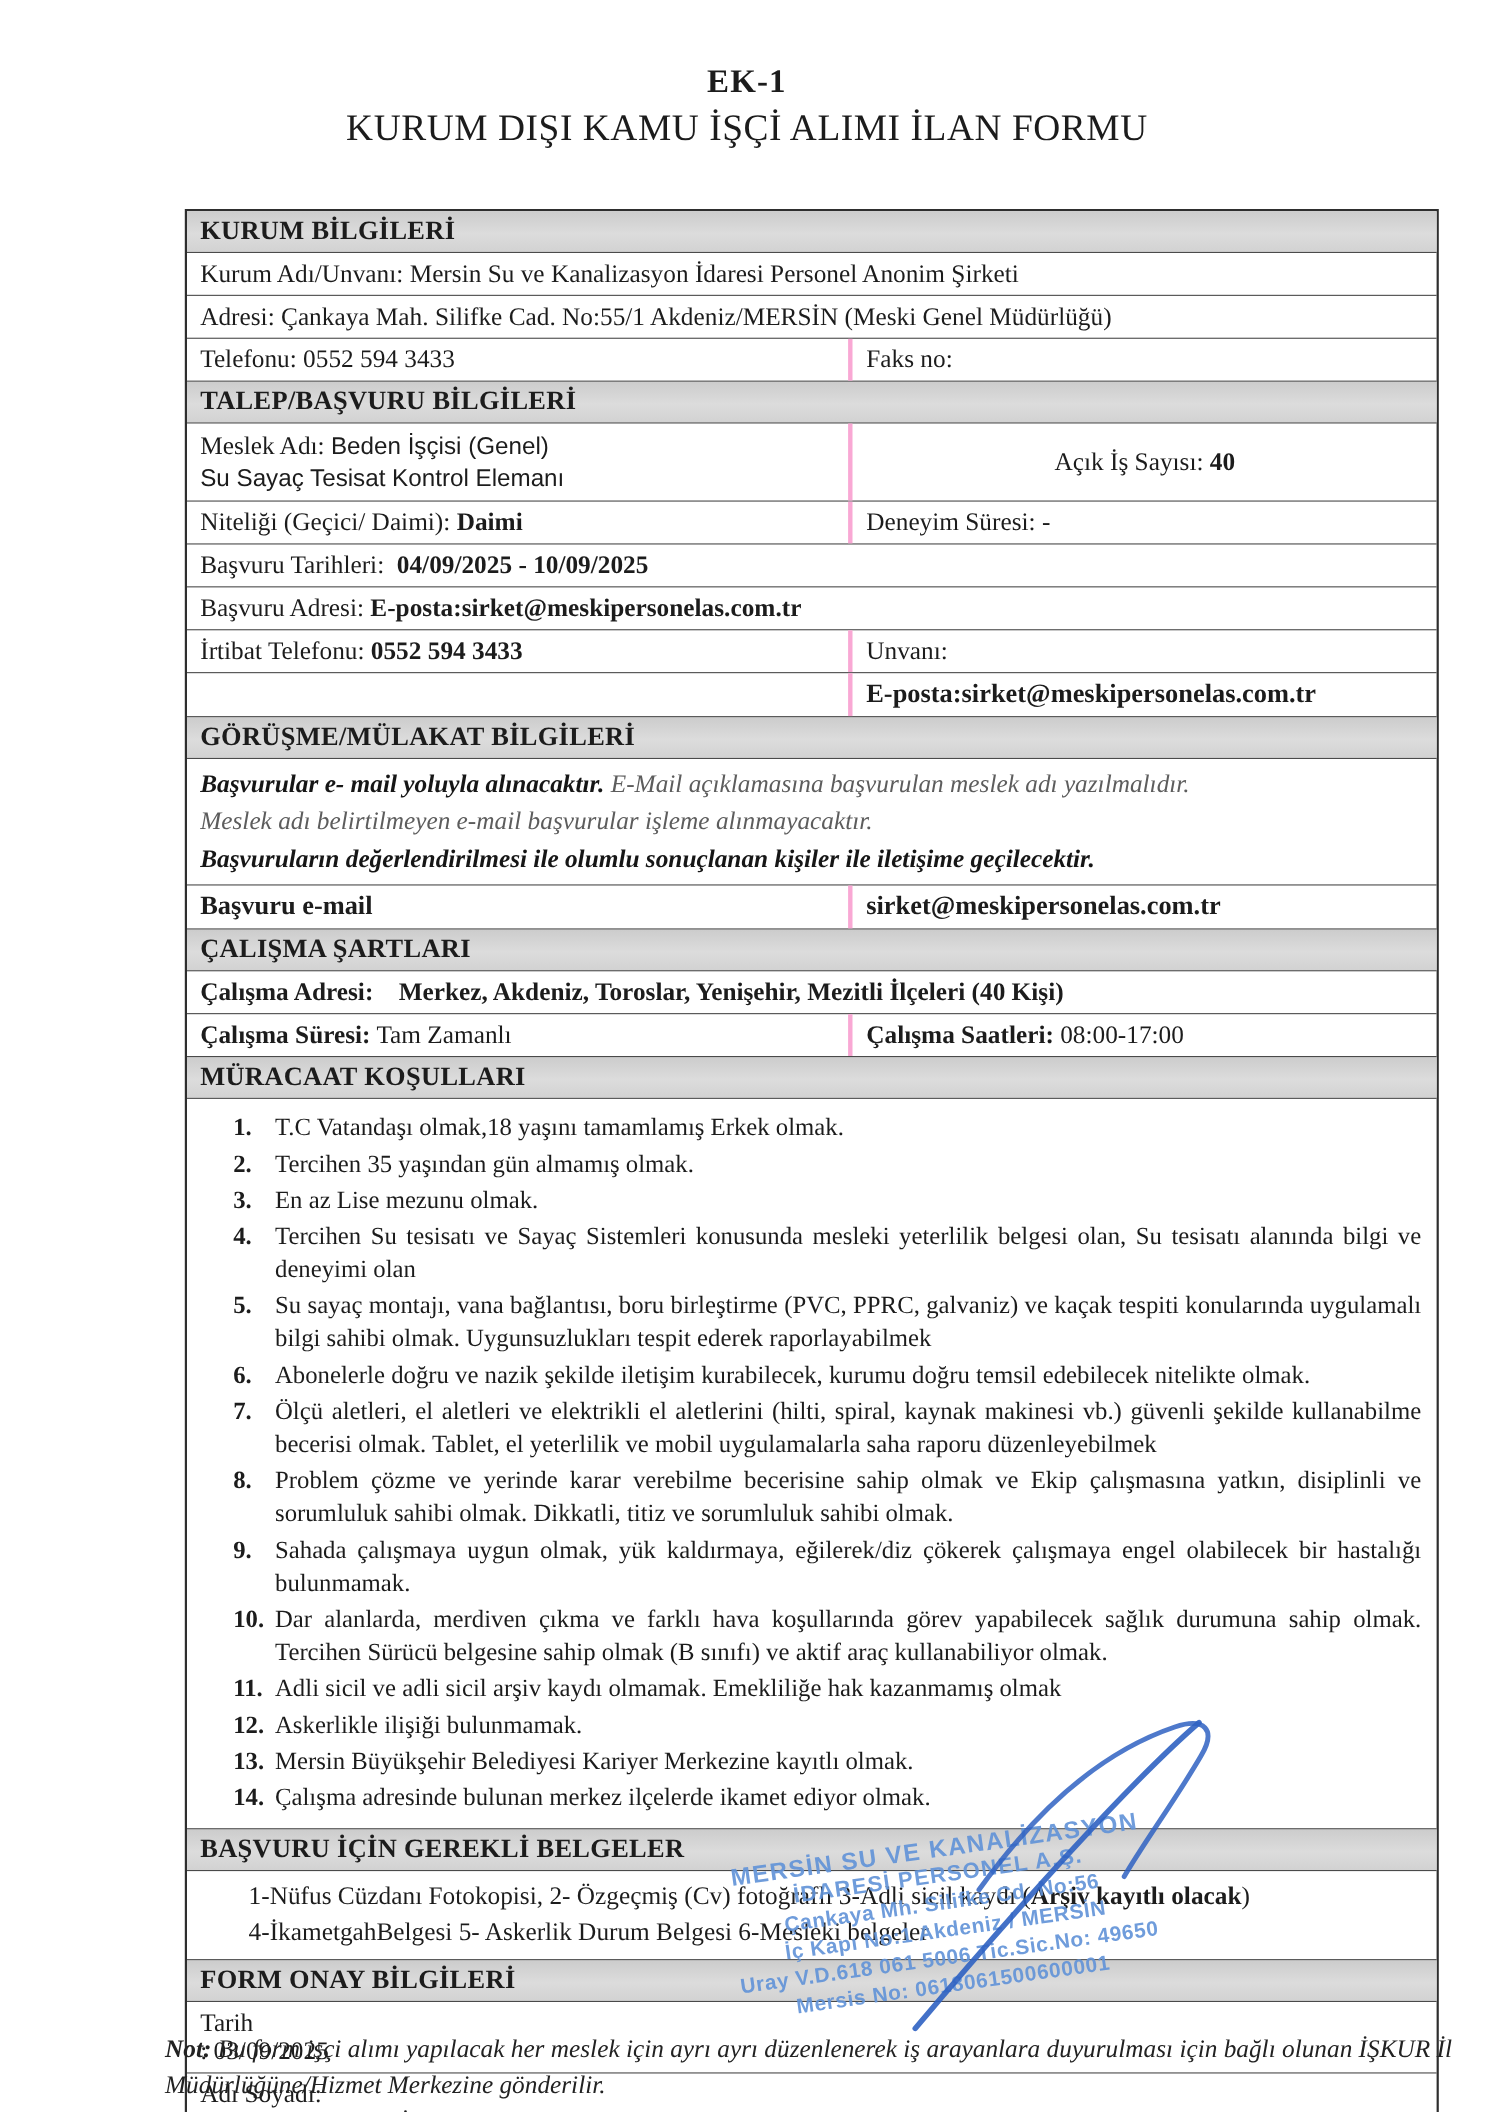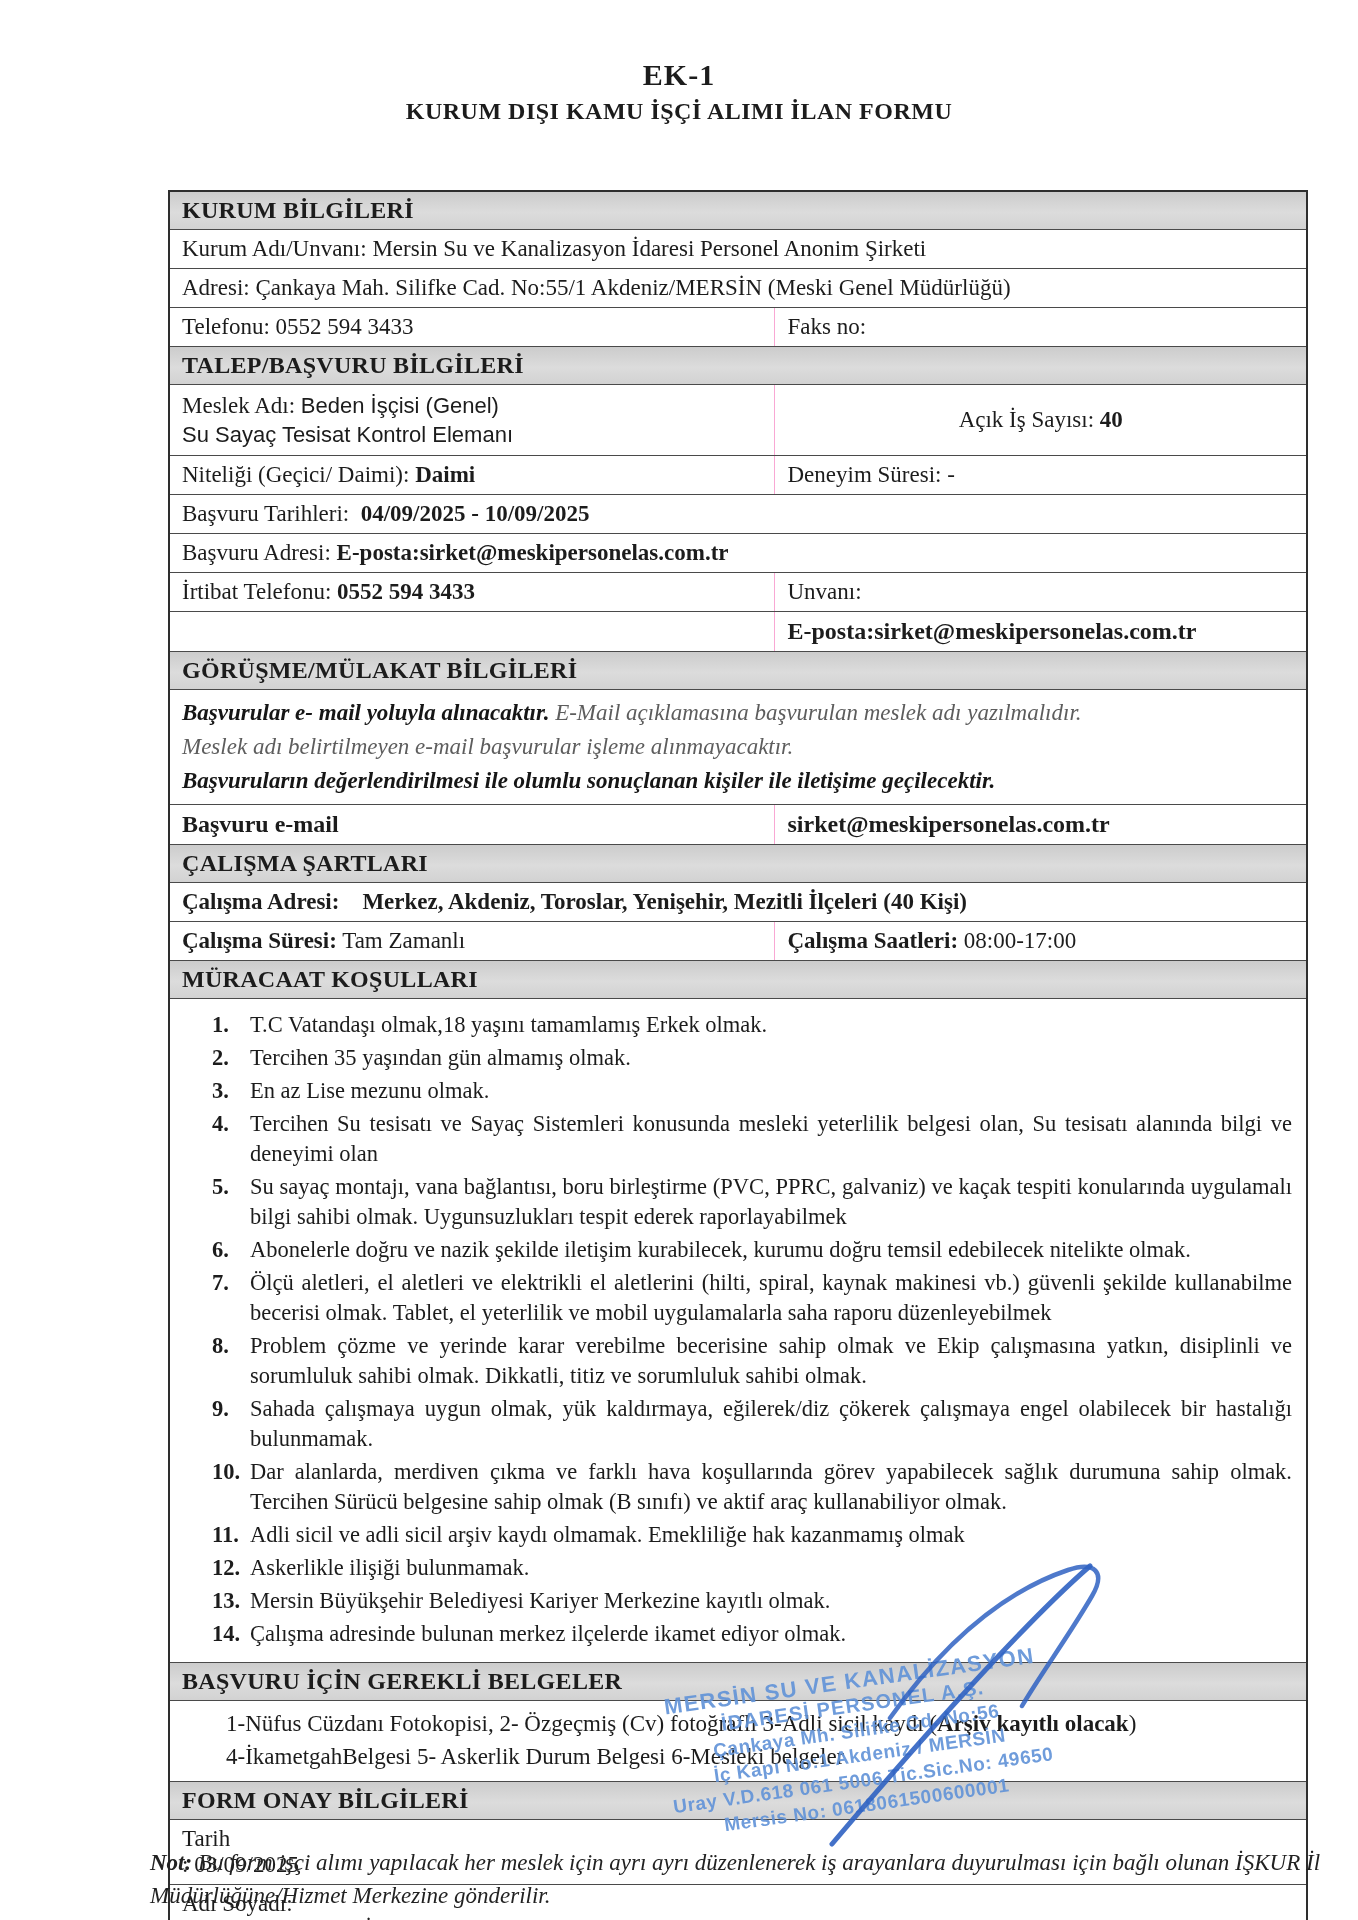"KURUM DIŞI KAMU İŞÇİ ALIMI" .doc-title { font-size: 24px -> 34px; font-weight: 700 -> 400 }
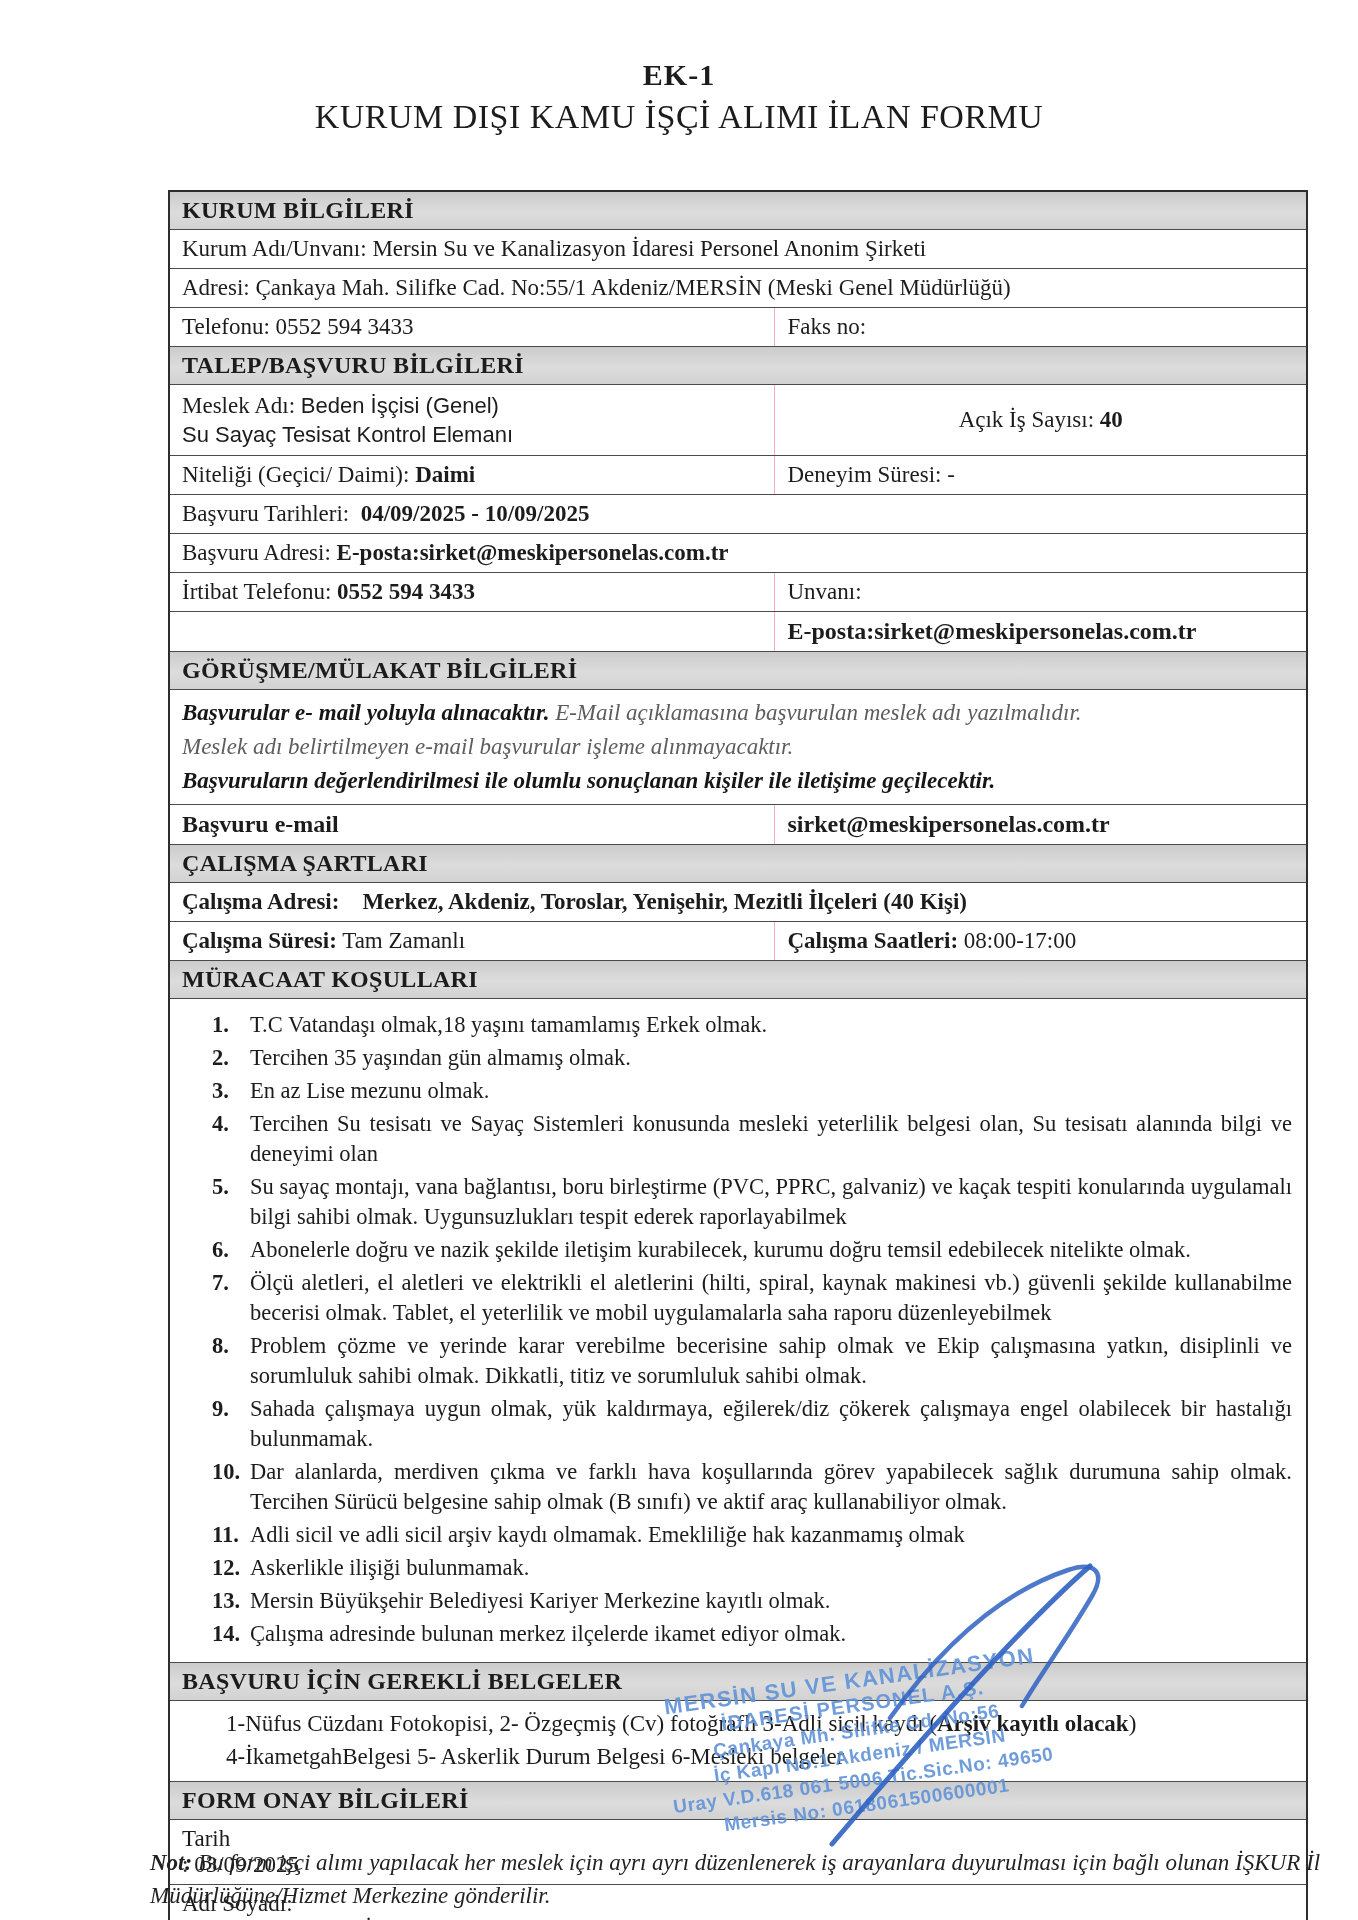"Telefonu: 0552 594 3433" .col-l { border-right: 1px solid #f9a8d4 -> 4px solid #f9a8d4 }
